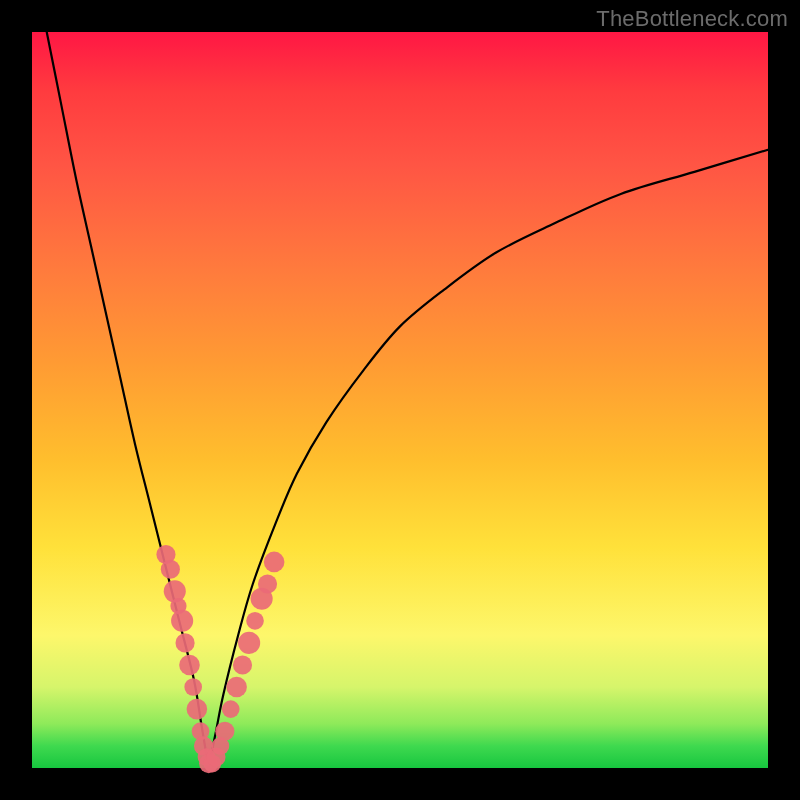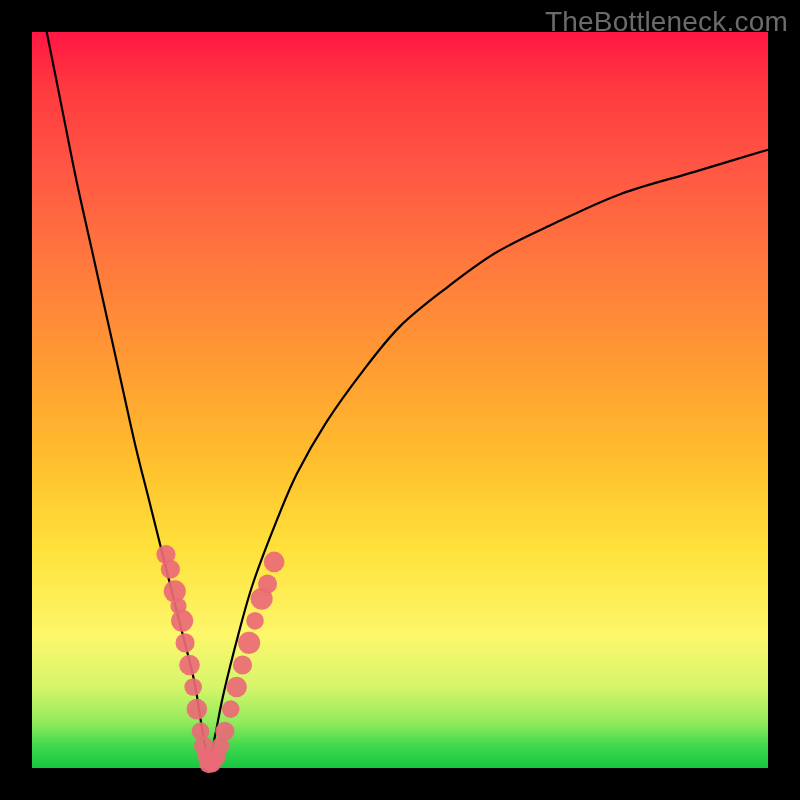"TheBottleneck.com" .watermark { font-size: 28px -> 22px }
